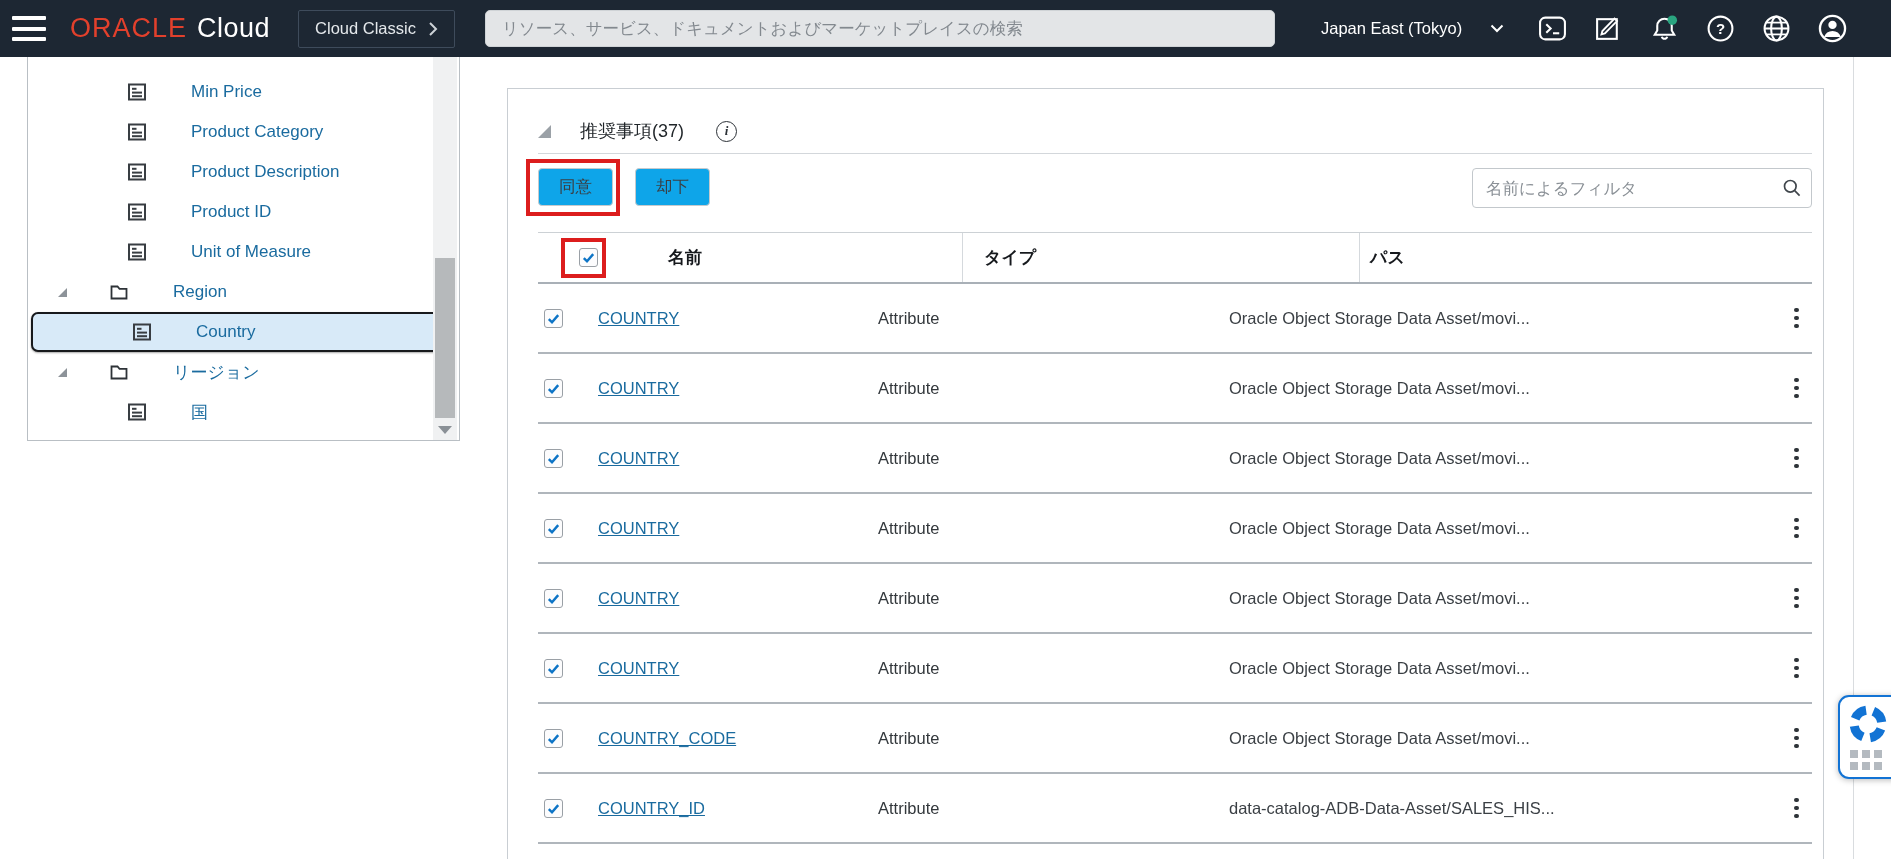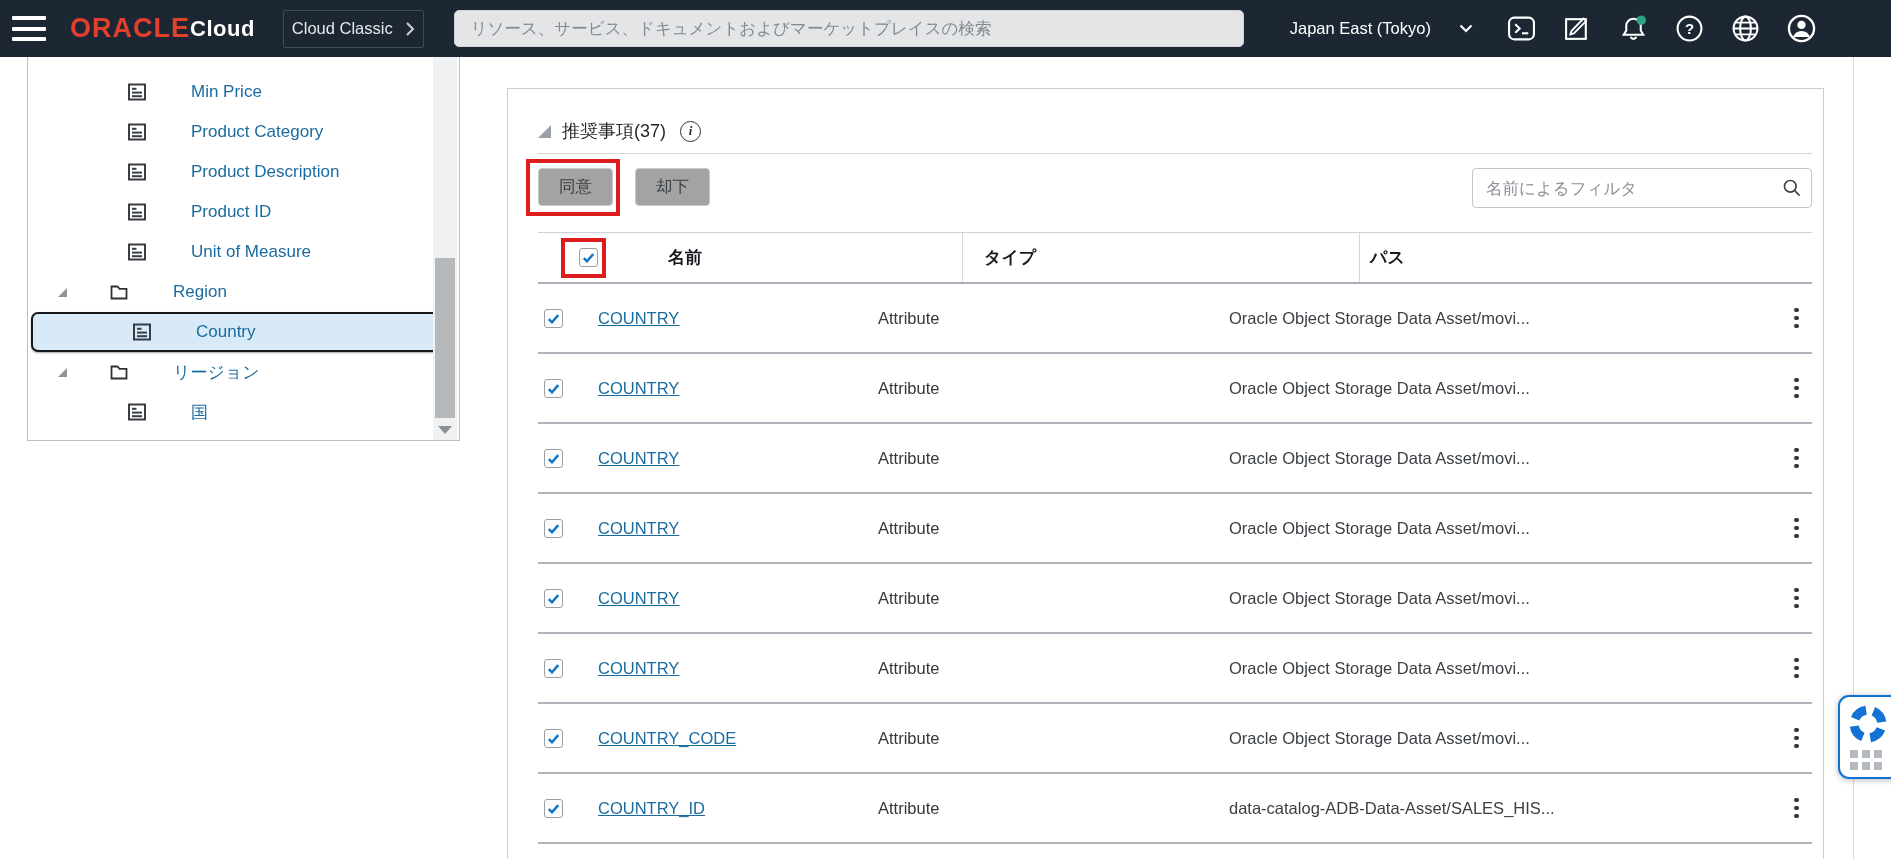"ORACLE" .brand .oracle { font-weight: 700 -> 400 }
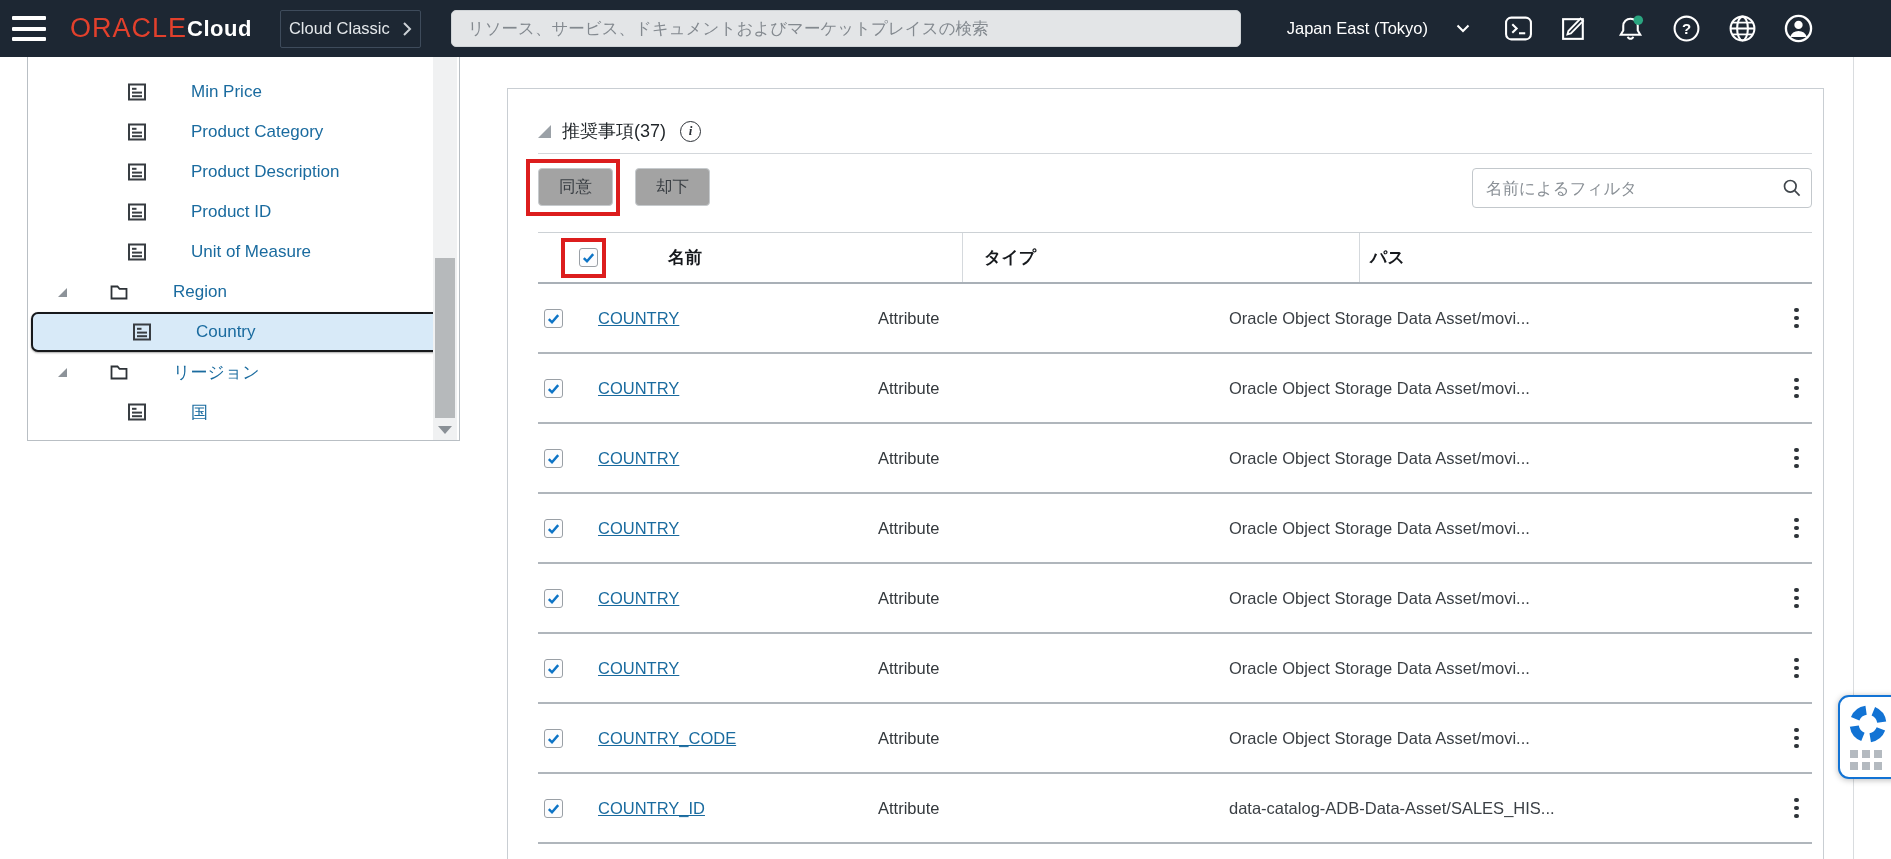"Cloud" .brand .cloud { font-size: 22px -> 27px; font-weight: 700 -> 400; margin-left: none -> 10px }
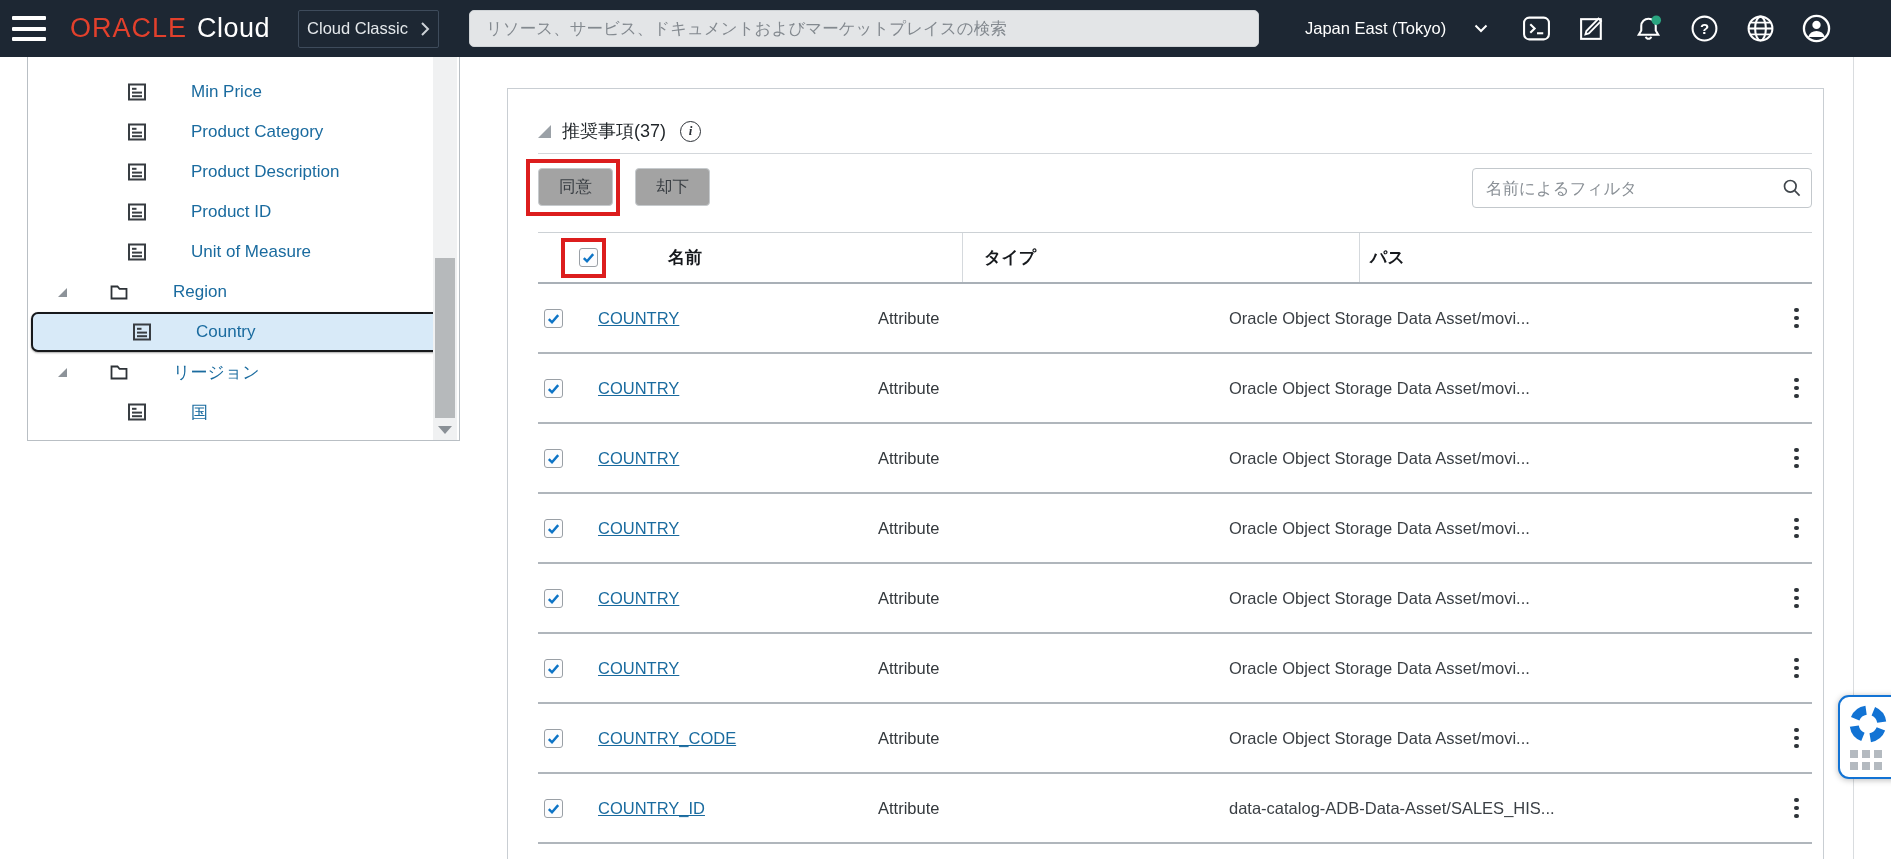"Cloud Classic" .classic-btn { padding: 0 8px -> 0 16px }
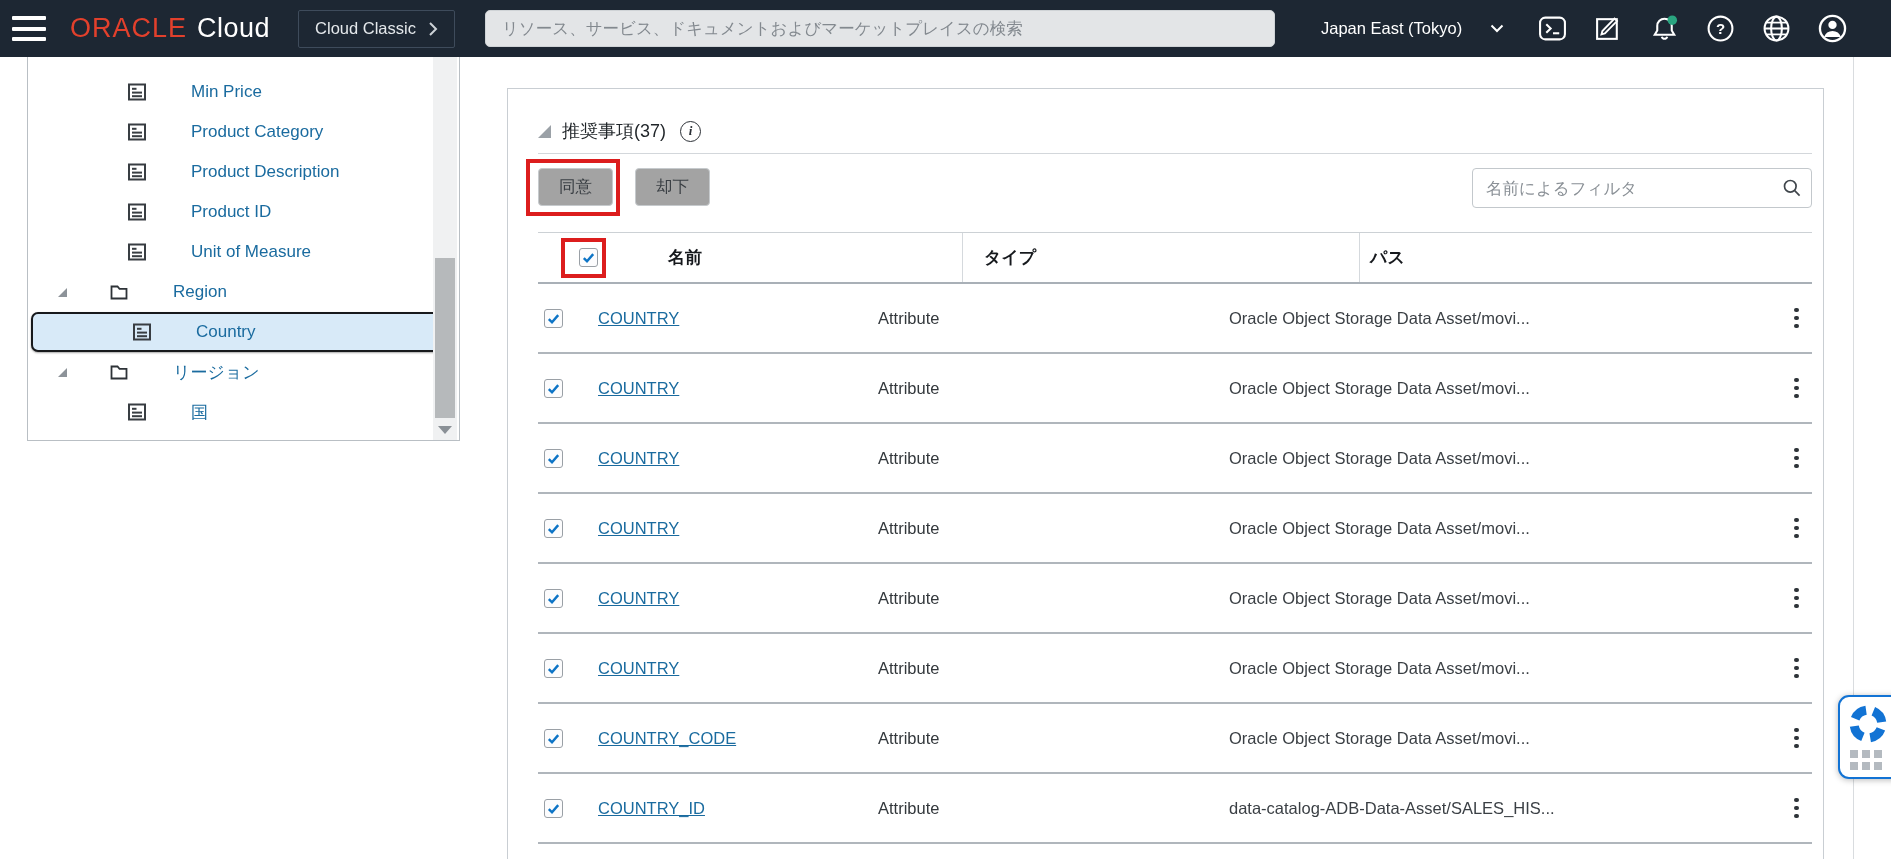"推奨事項(37)" .card-title-row { gap: 11px -> 29px }
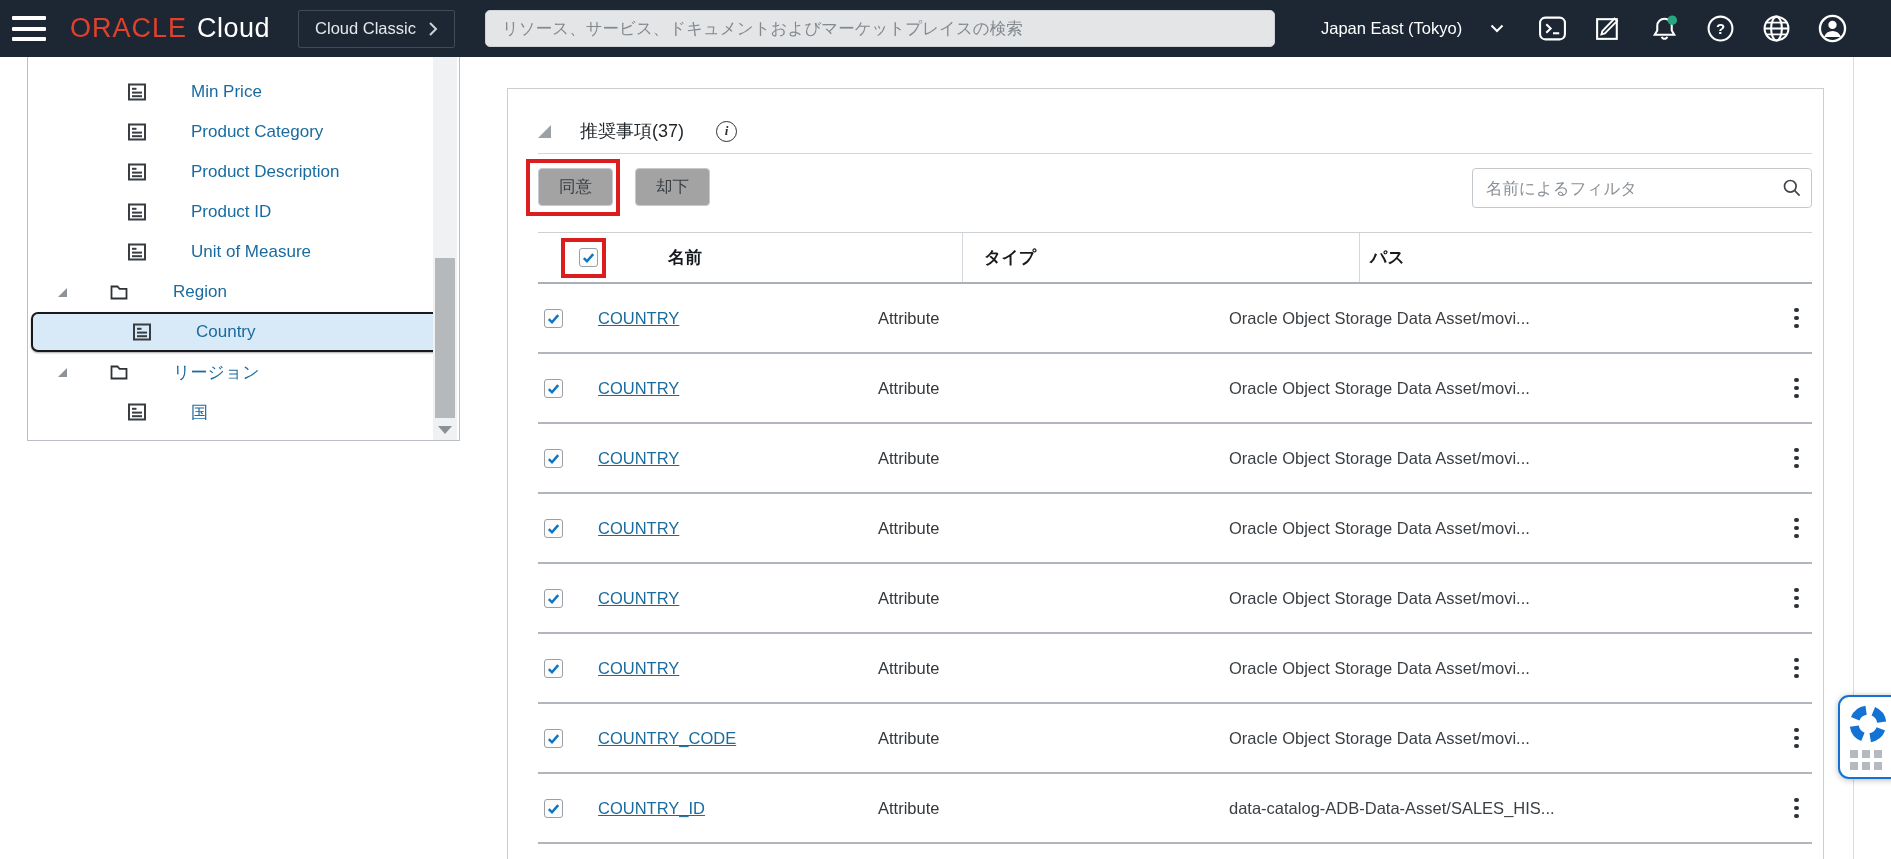"同意" .btn { background: #a3a3a3 -> #0ea5e9 }
